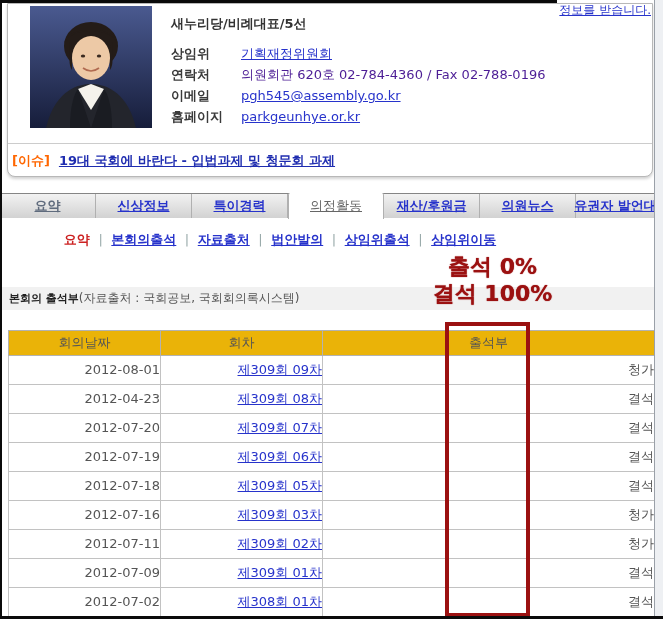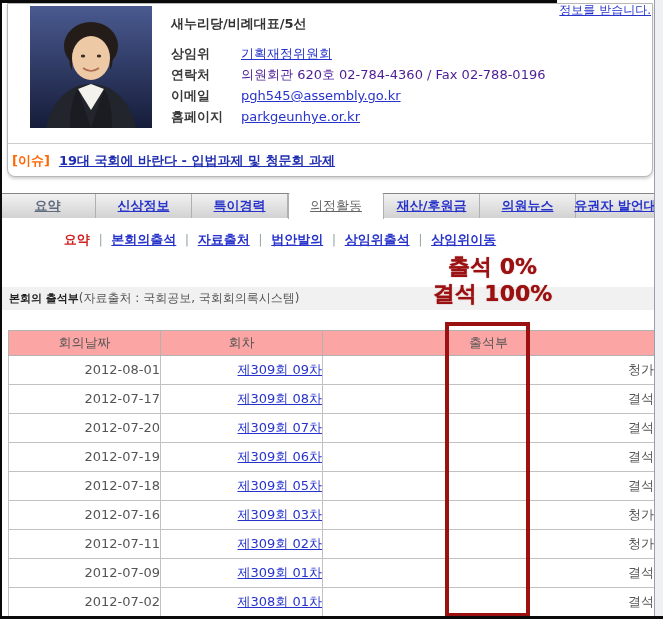"회의날짜" th { background: #fca5a5 -> #eab308 }
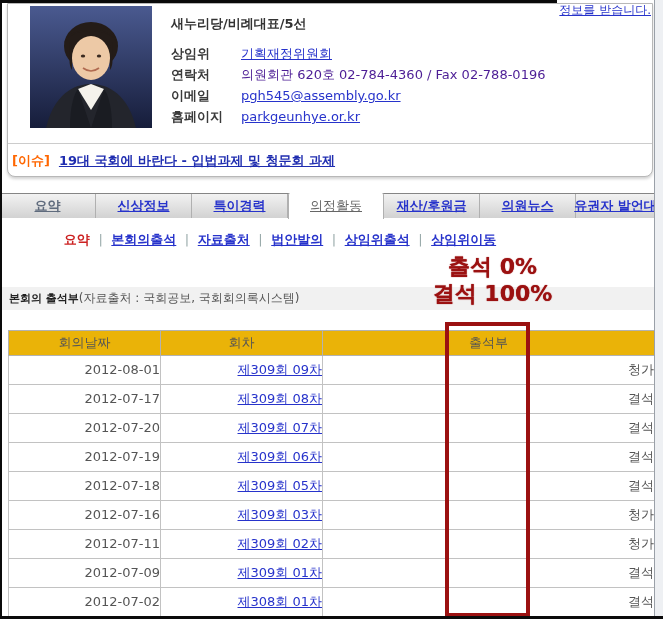"2012-07-17" td { text: 2012-07-17 -> 2012-04-23 }
